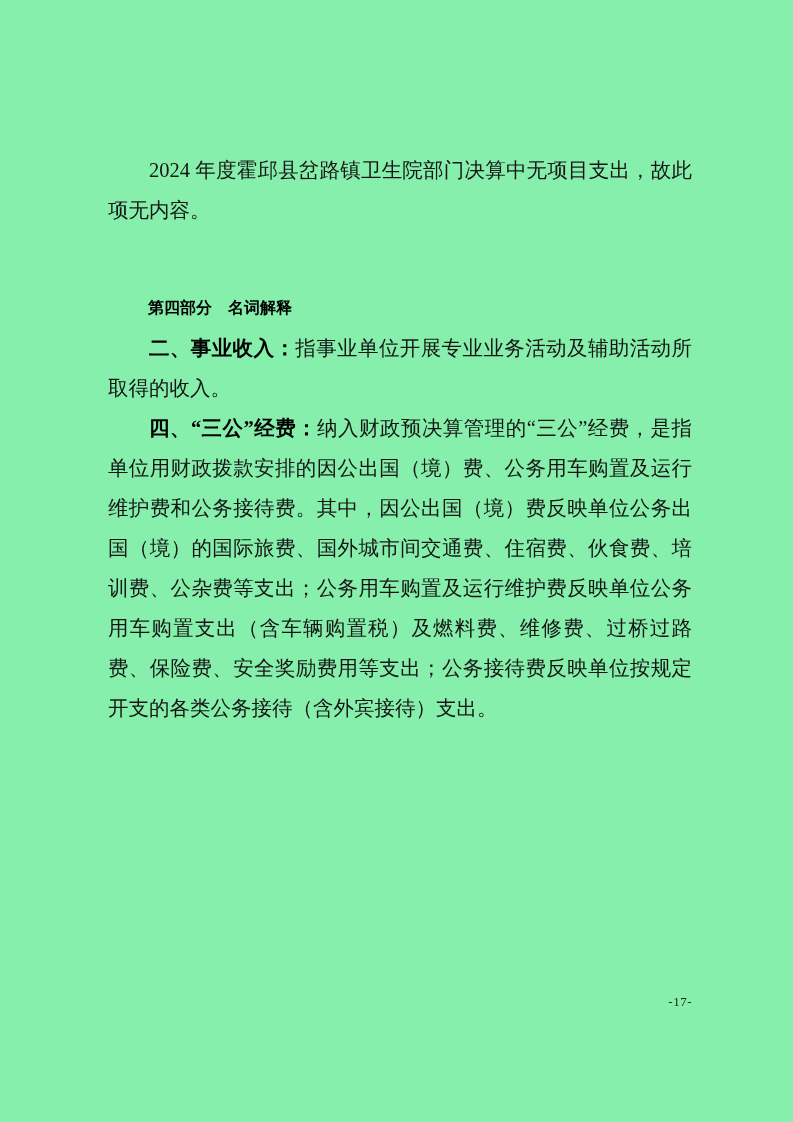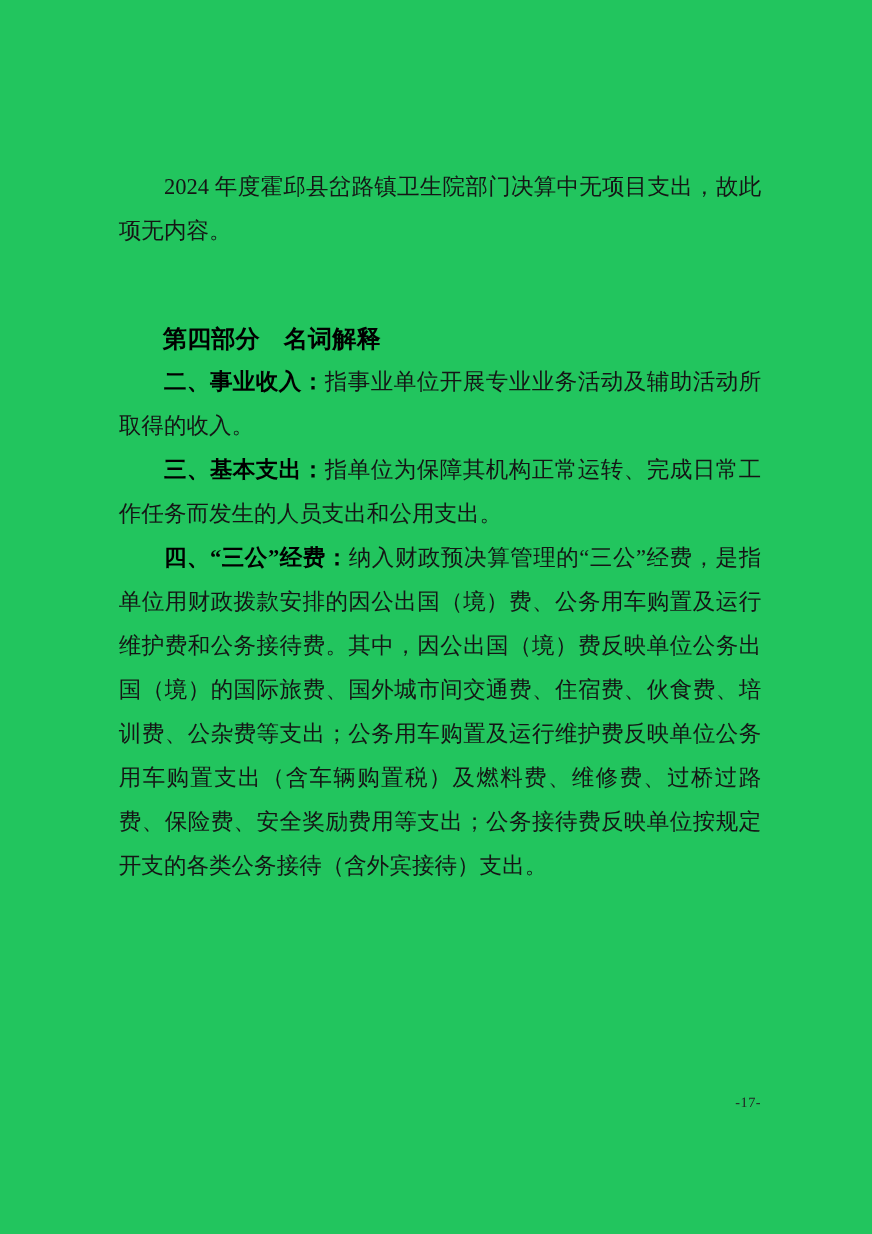"2024 年度霍邱县岔路镇卫生院部门决算中无项目支出，故此项无内容。" .page { background: #22c55e -> #86efac }
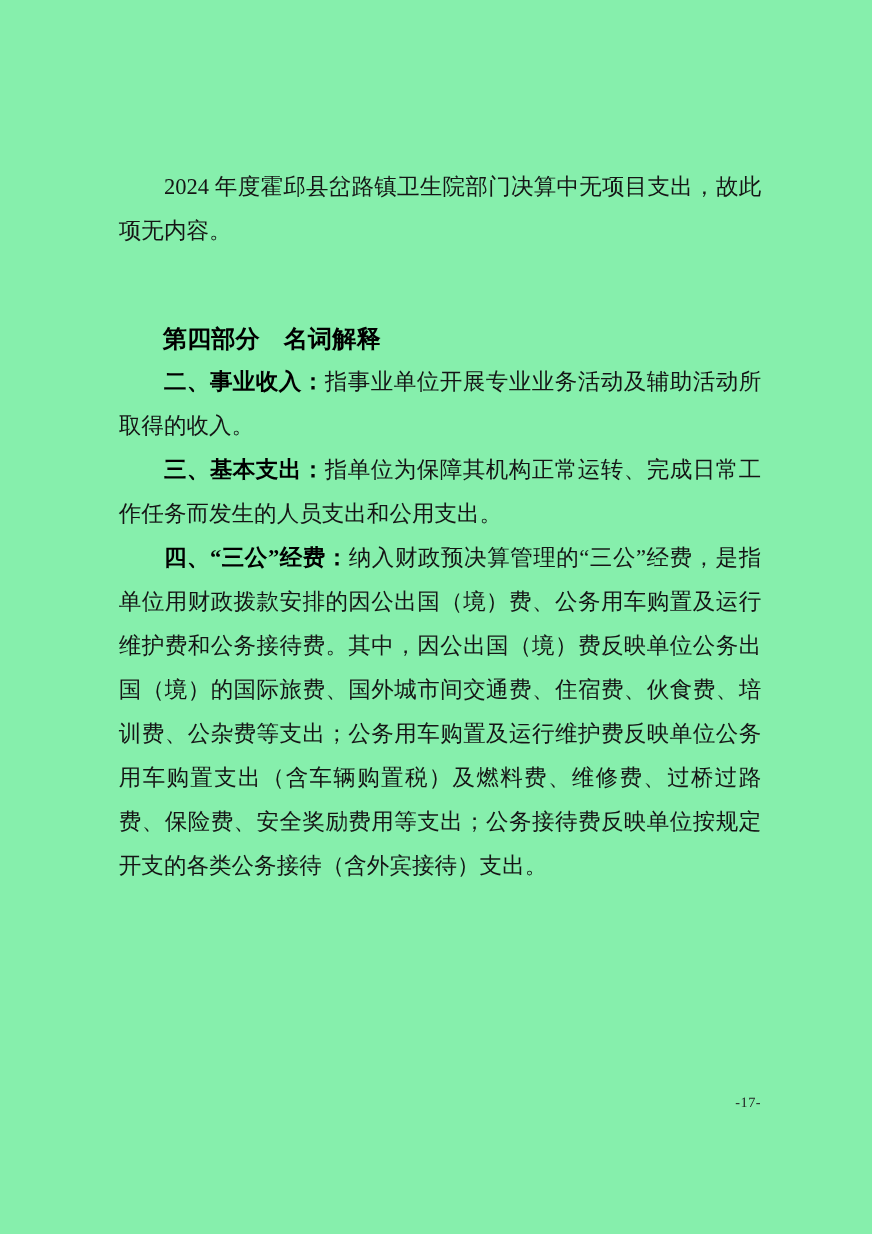"第四部分 名词解释" .heading { font-size: 22px -> 16px }
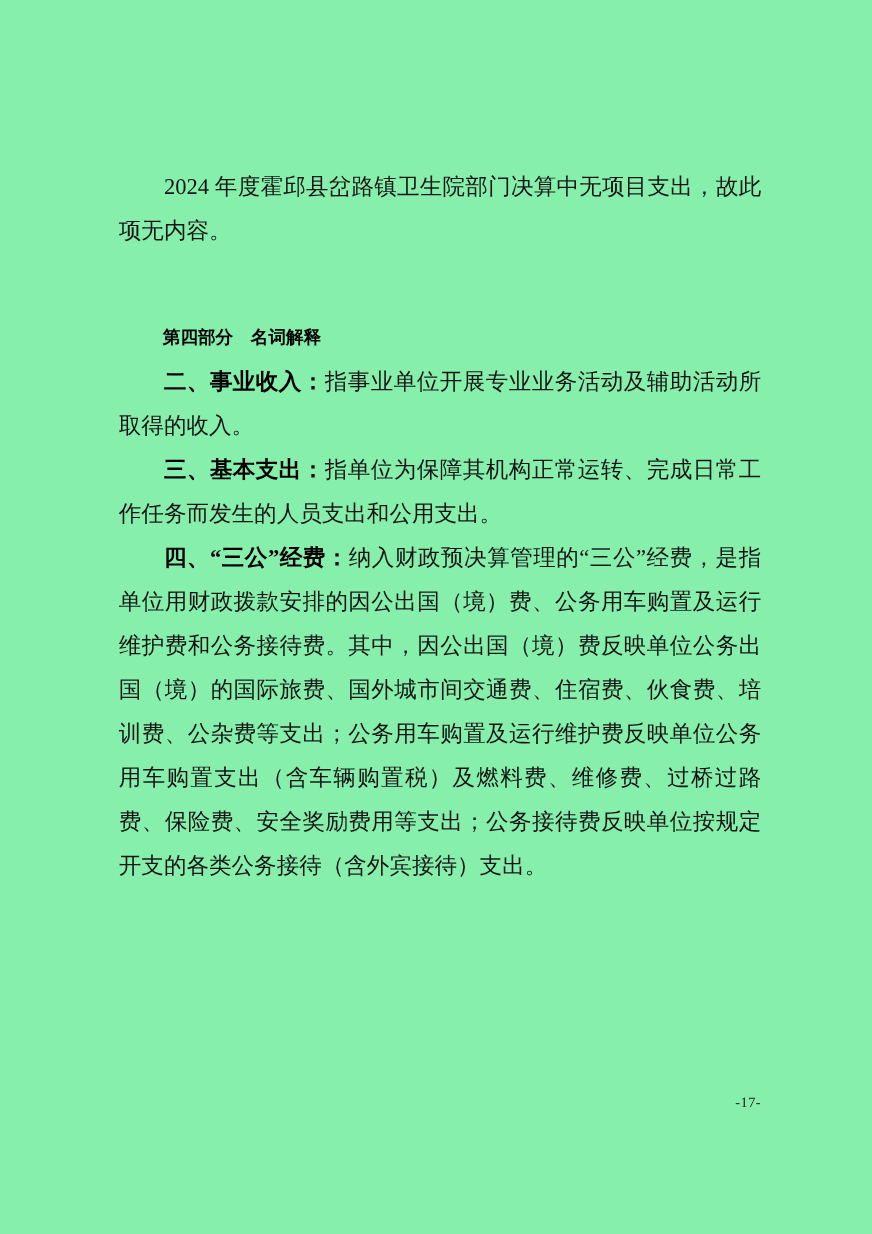"三、基本支出：指单位为保障其机构正常运转、完成日常工作任务而发生的人员支出和公用" p.body-text { html: <p><span>三、基本支出：</span><span>指单位为保障其机构正常运转、完成日常工作任务而发生的人员支出和公用支出。</span></p> -> none }
